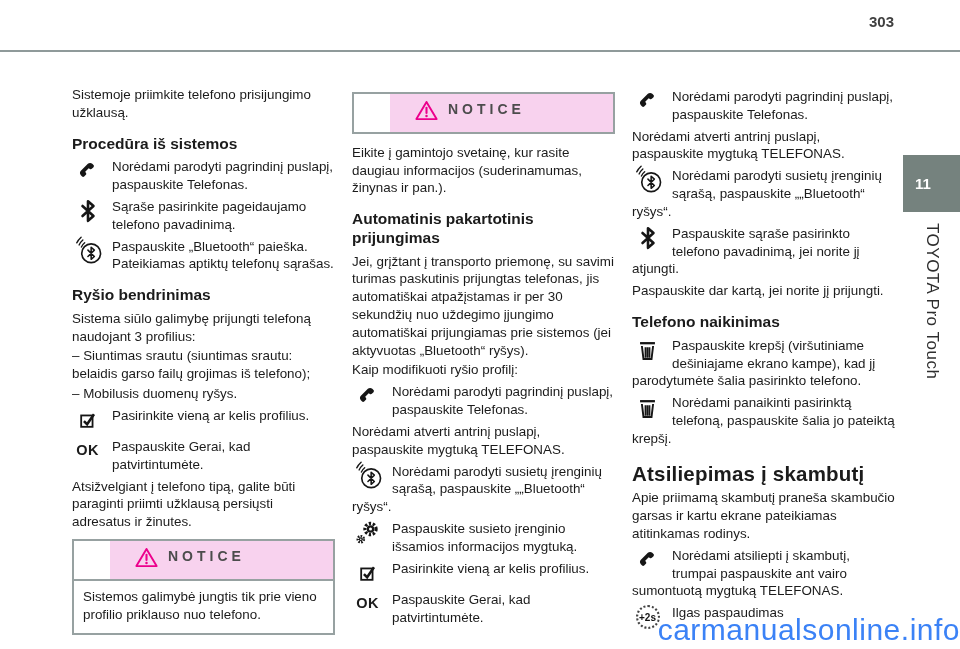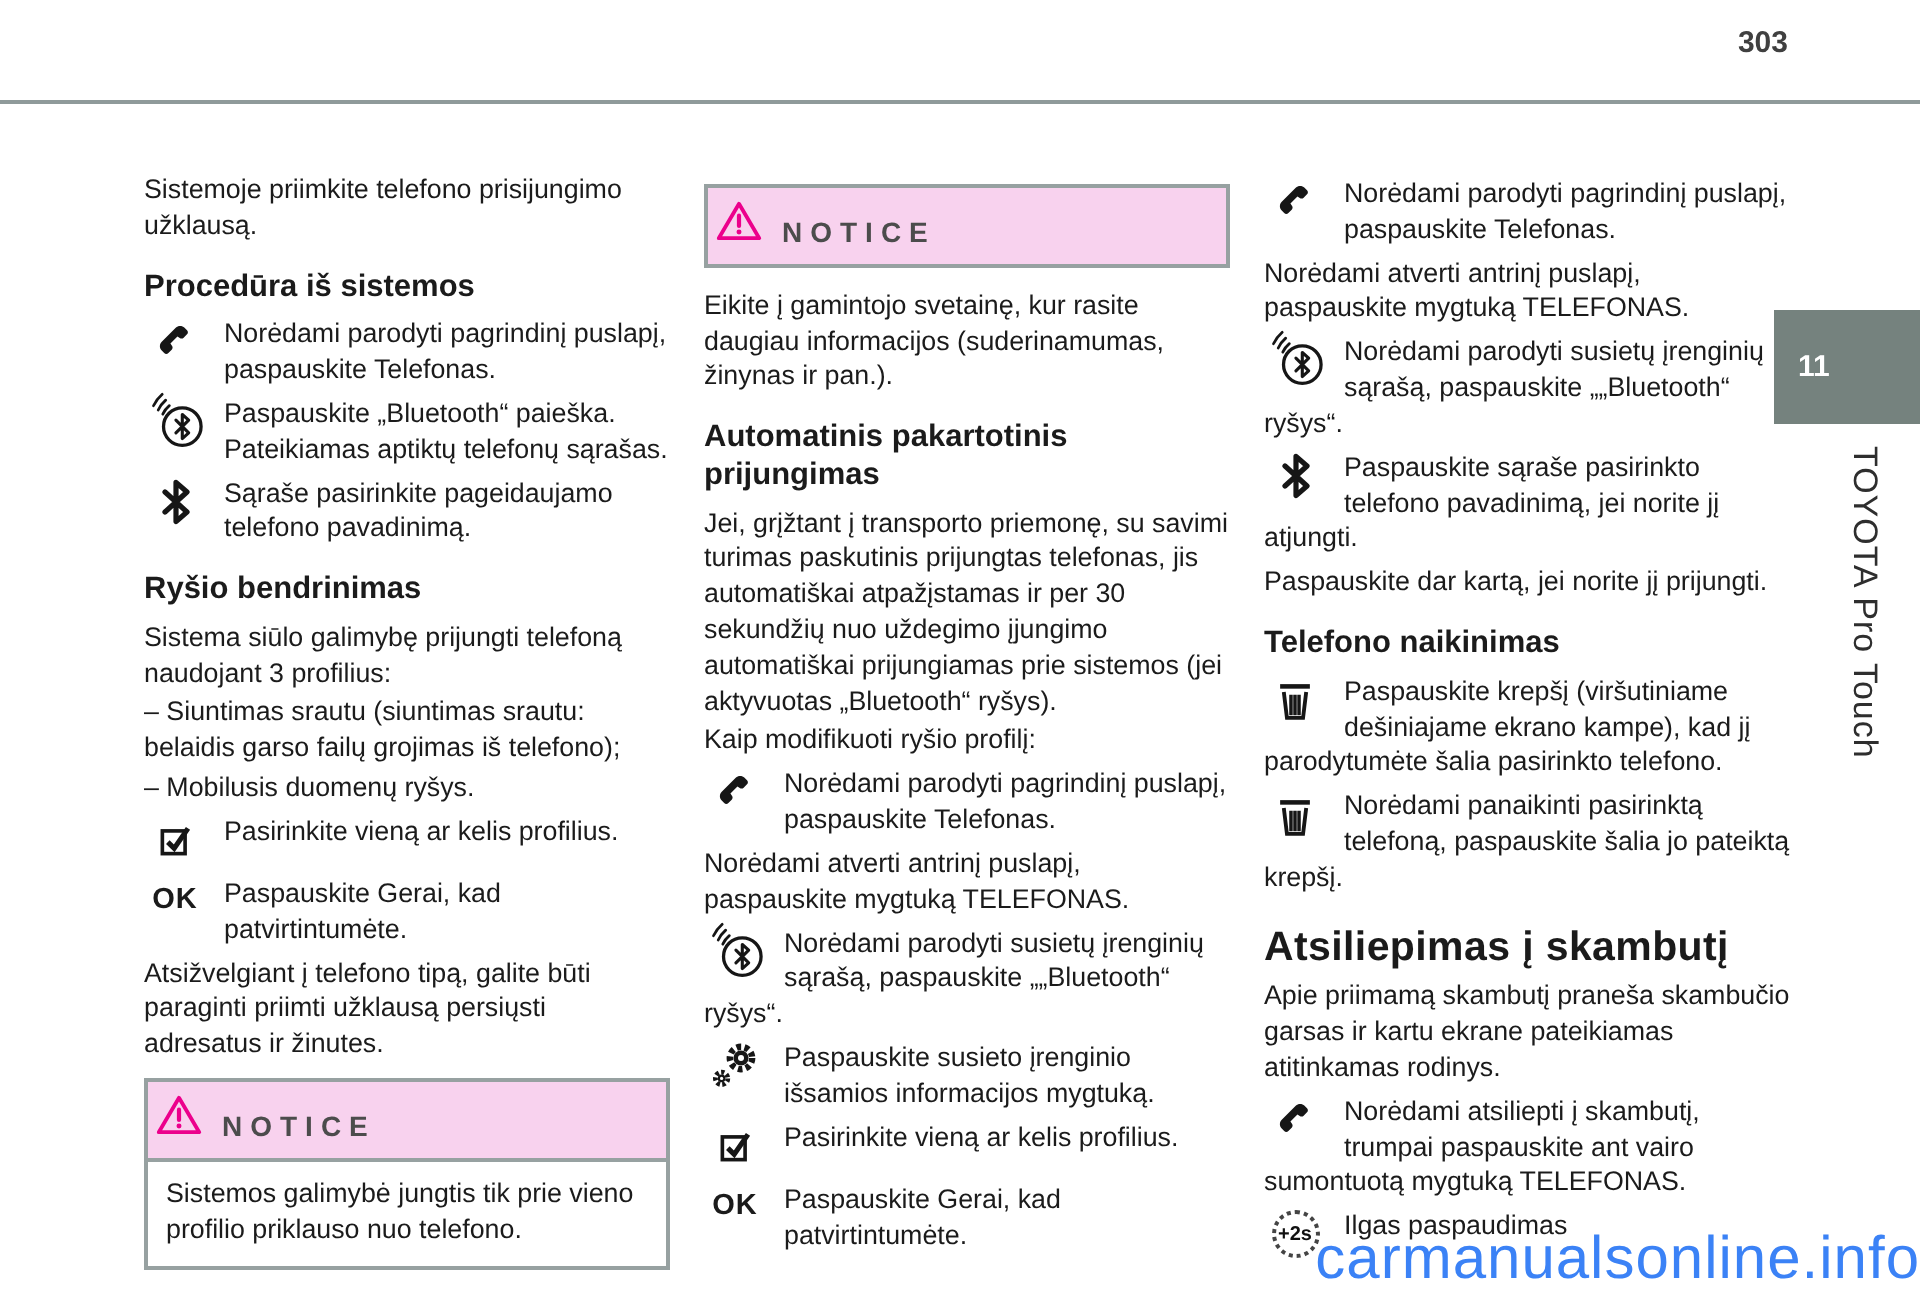"NOTICE" .notice-head { align-items: flex-end -> flex-start; margin-left: none -> 36px; padding: 6px 4px -> 6px 25px }
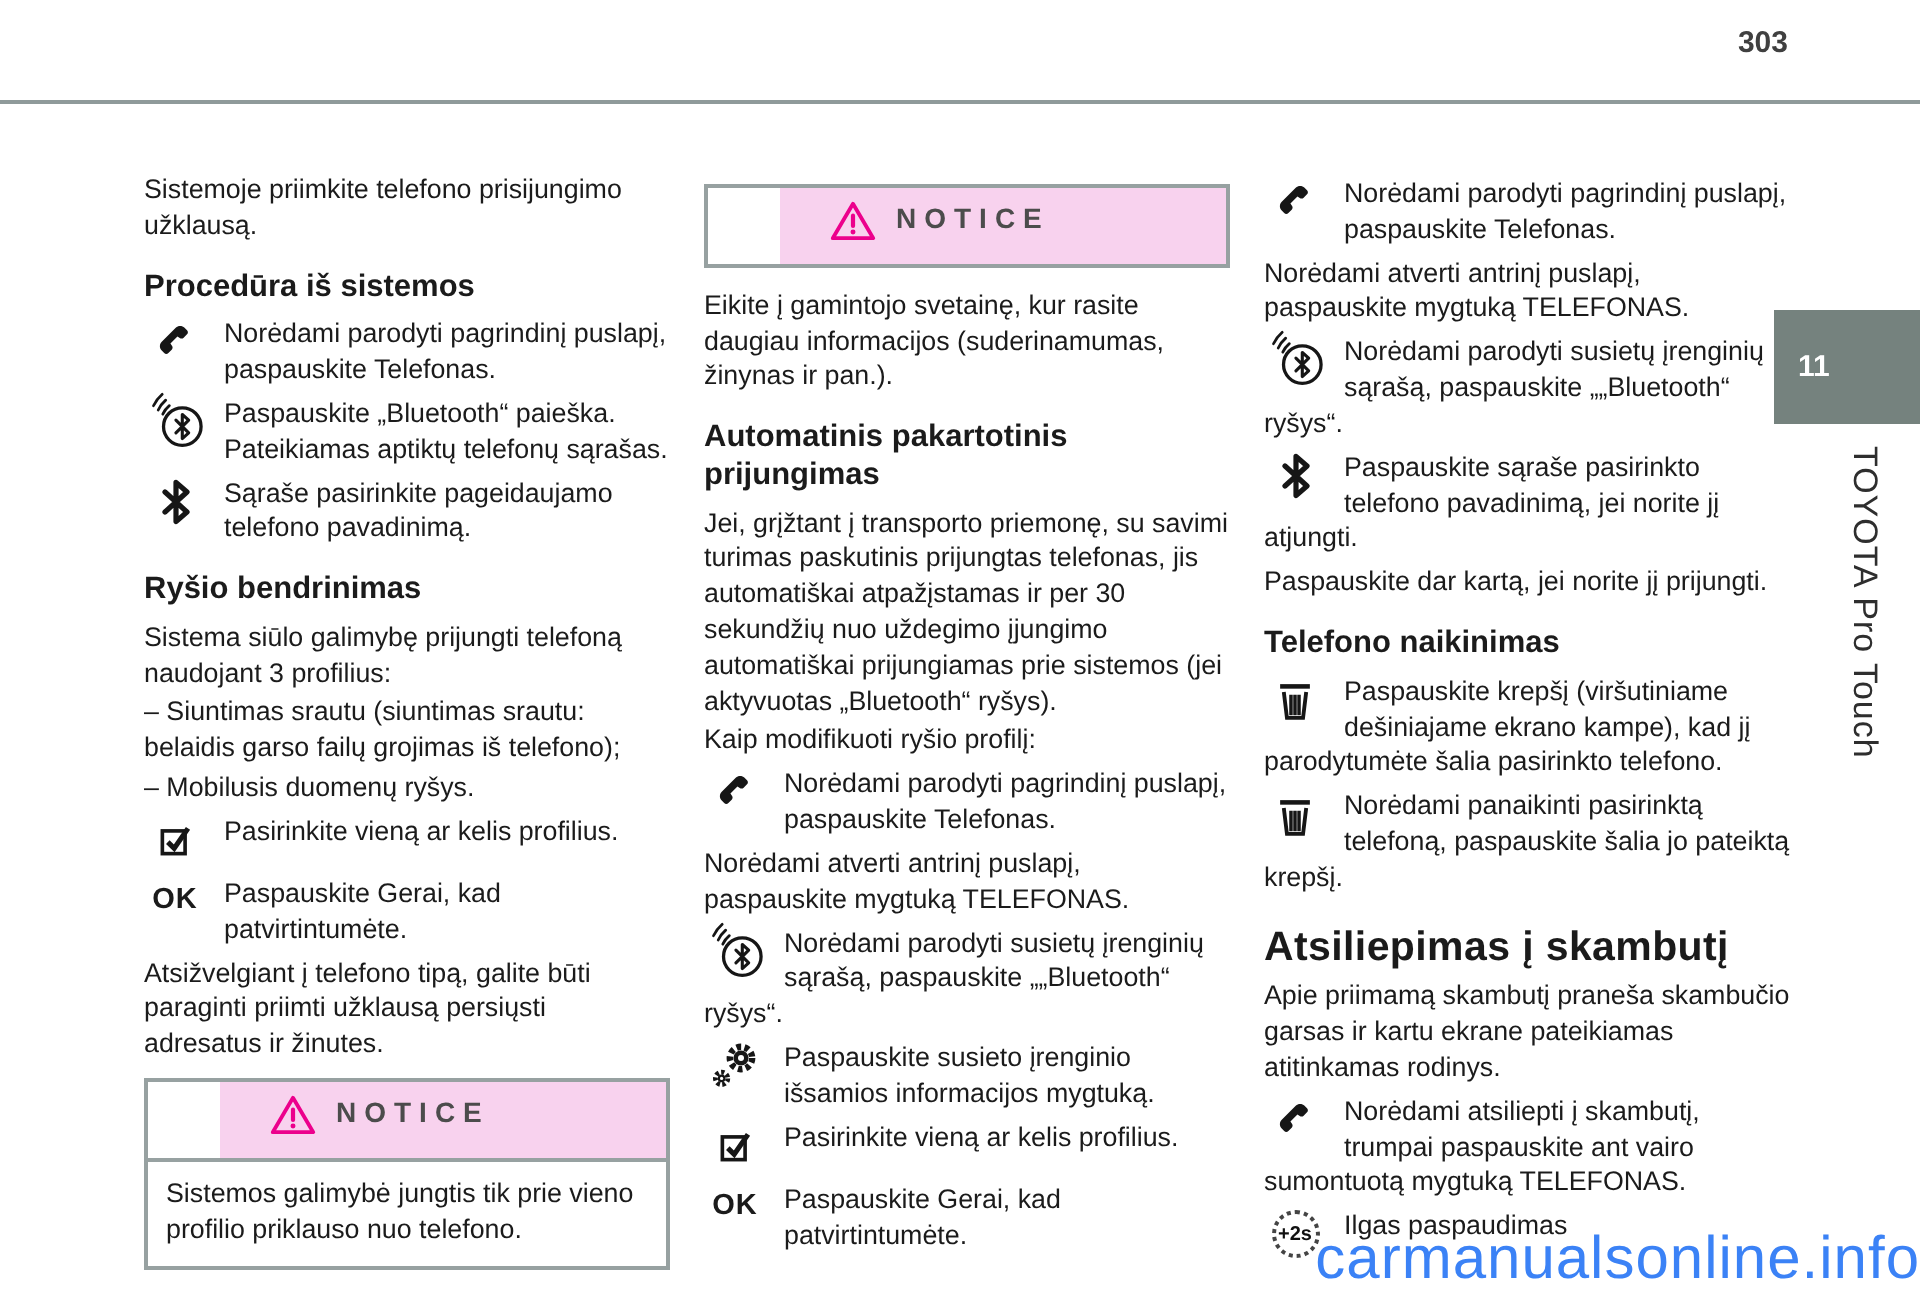"11" .chapter-tab { width: 73px -> 57px }
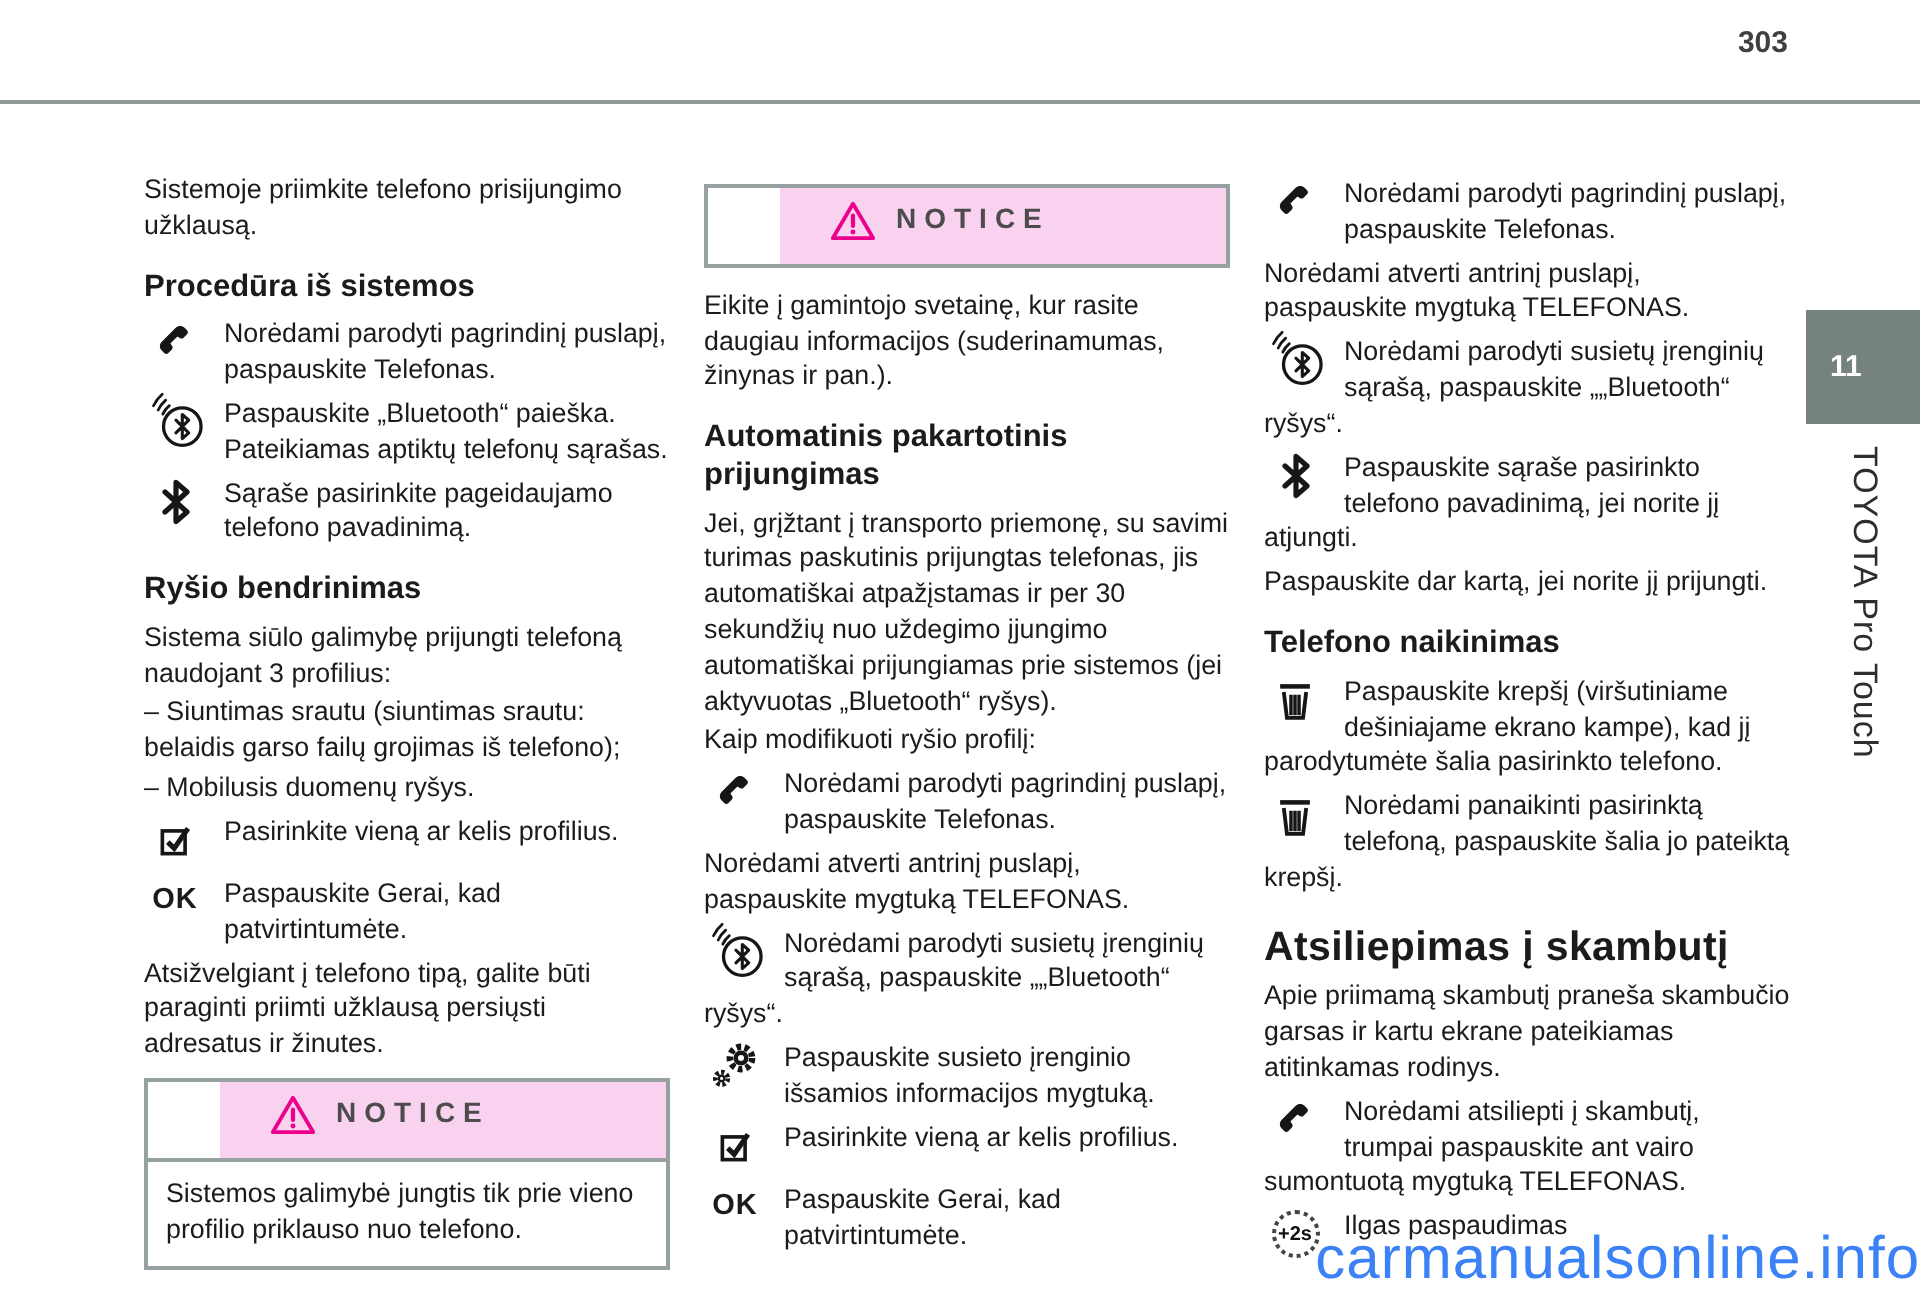"Paspauskite „Bluetooth“ paieška." div.step { order: before "Sąraše pasirinkite pageidaujamo telefono" -> after "Sąraše pasirinkite pageidaujamo telefono" }
